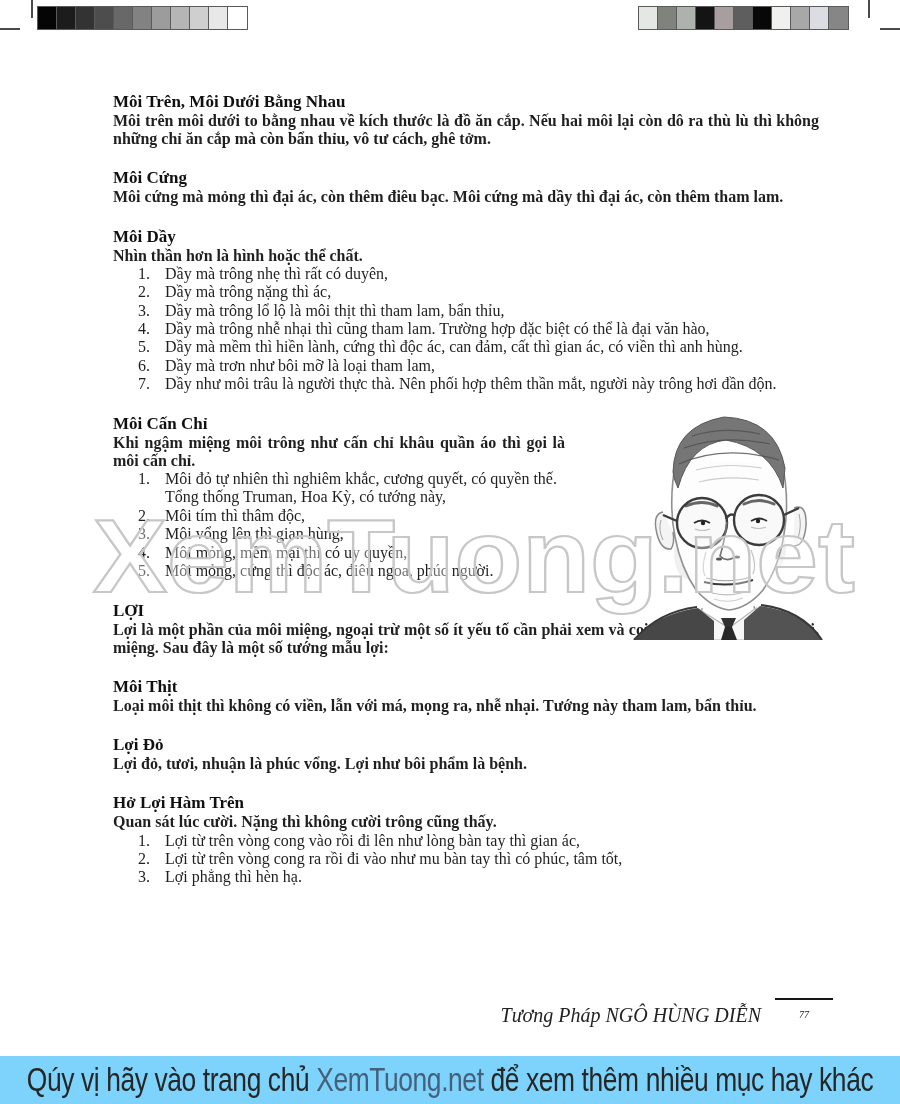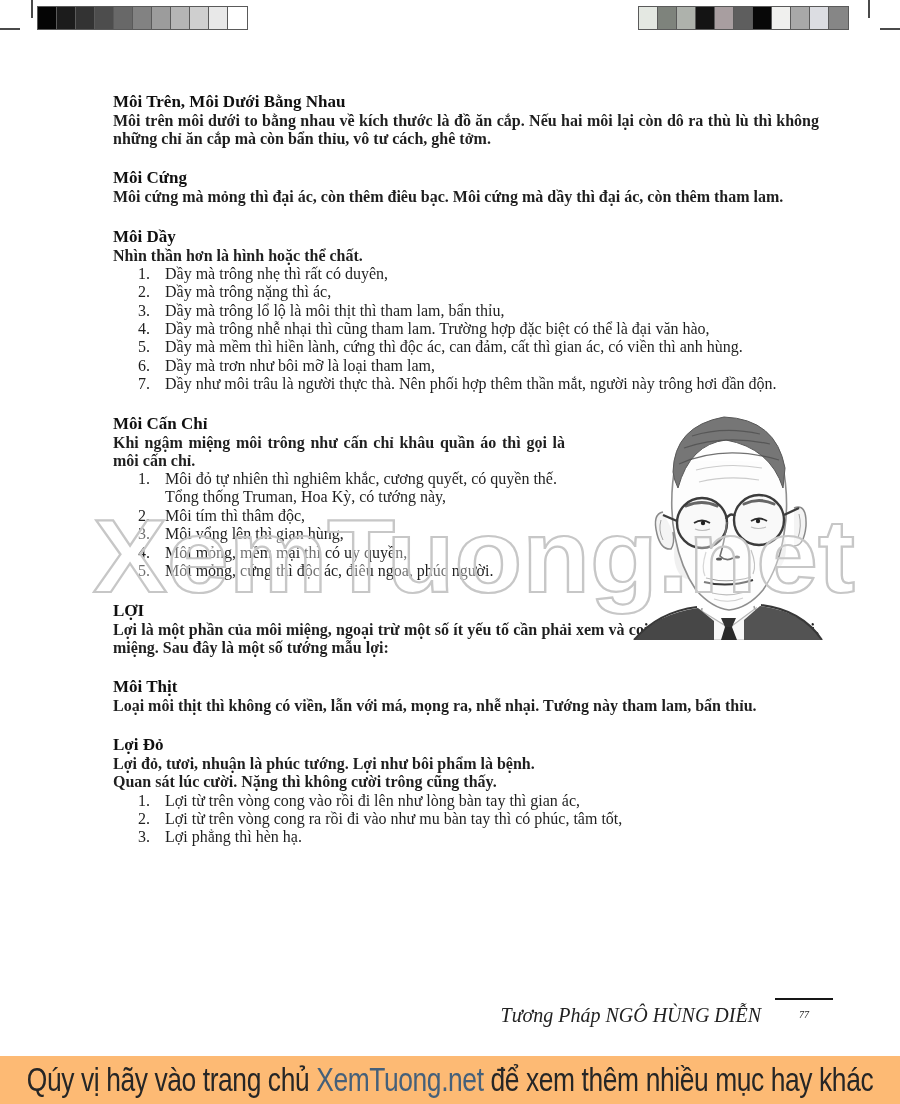"Lợi đỏ, tươi, nhuận là" p.para { text: tướng -> vổng }
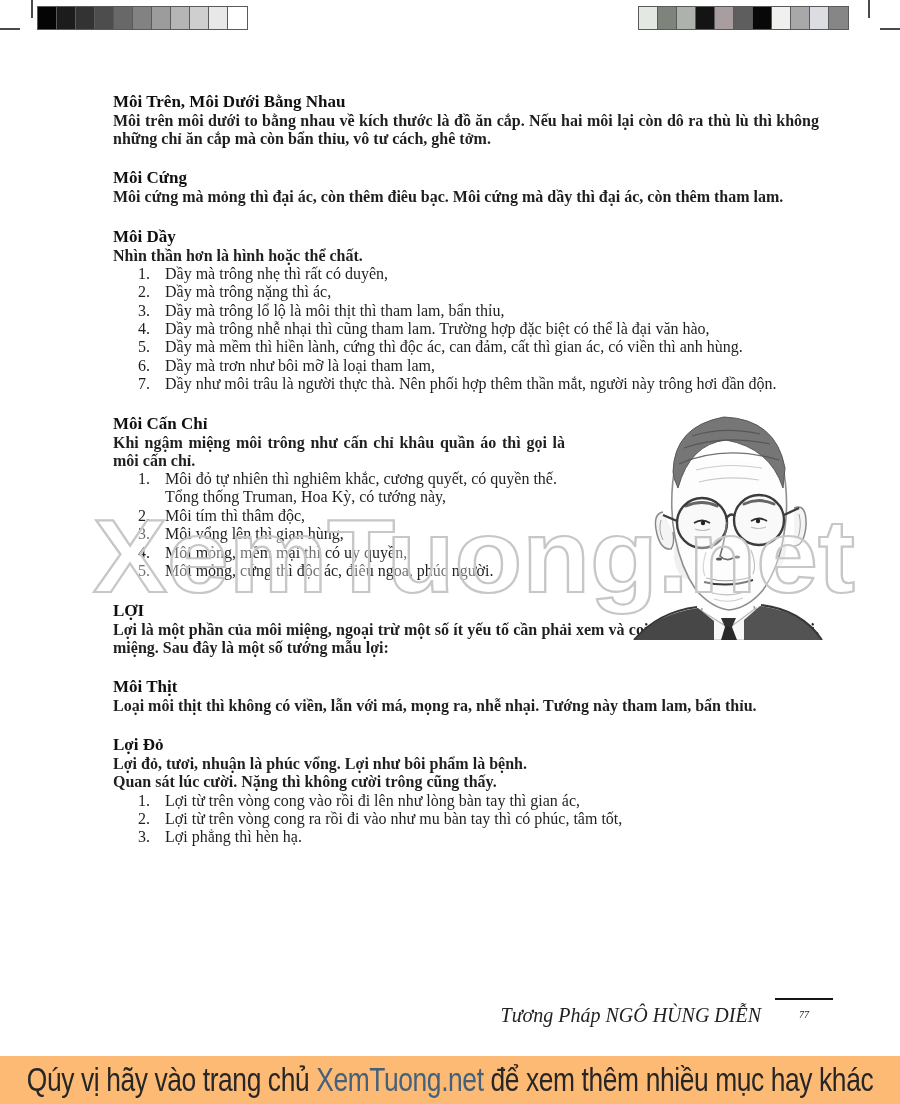"Hở Lợi Hàm Trên" h3.sec-head { html: none -> <h3>Hở Lợi Hàm Trên</h3> }
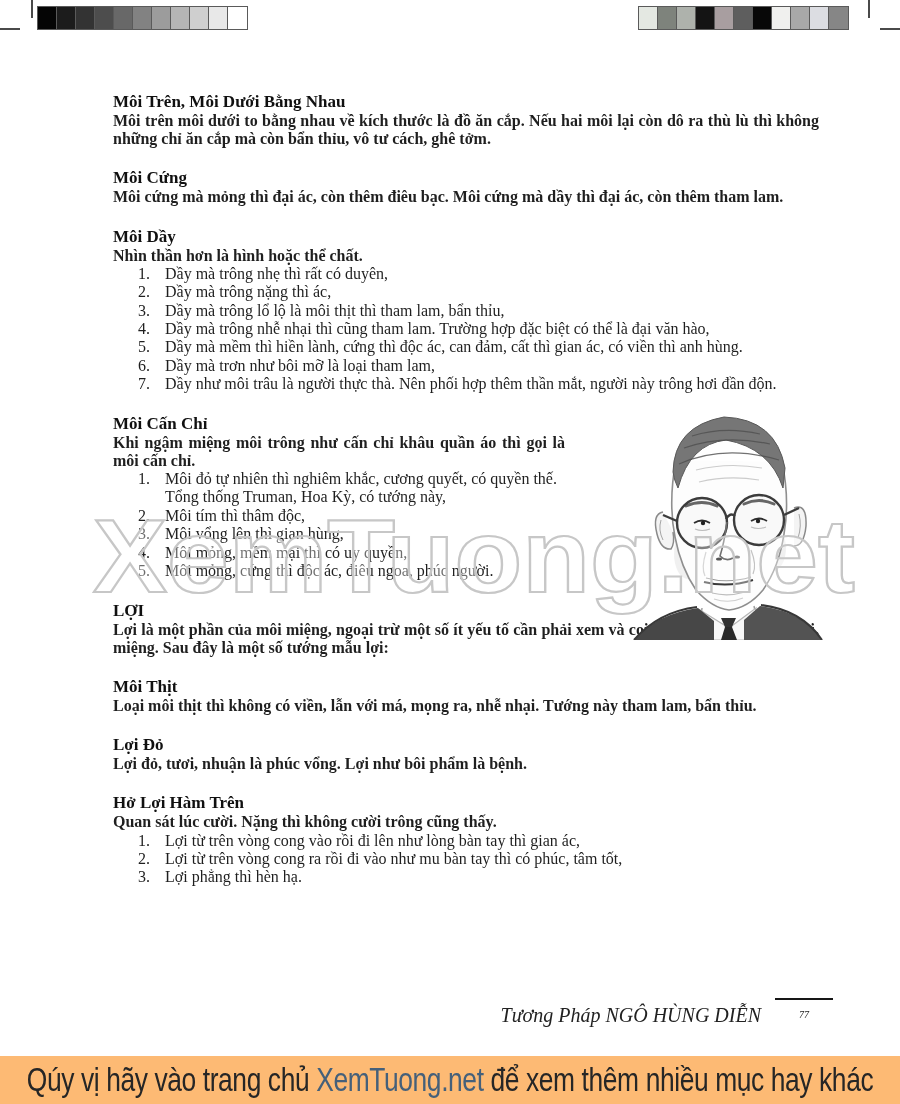"Qúy vị hãy vào trang" #banner { background: #fdba74 -> #7dd3fc }
